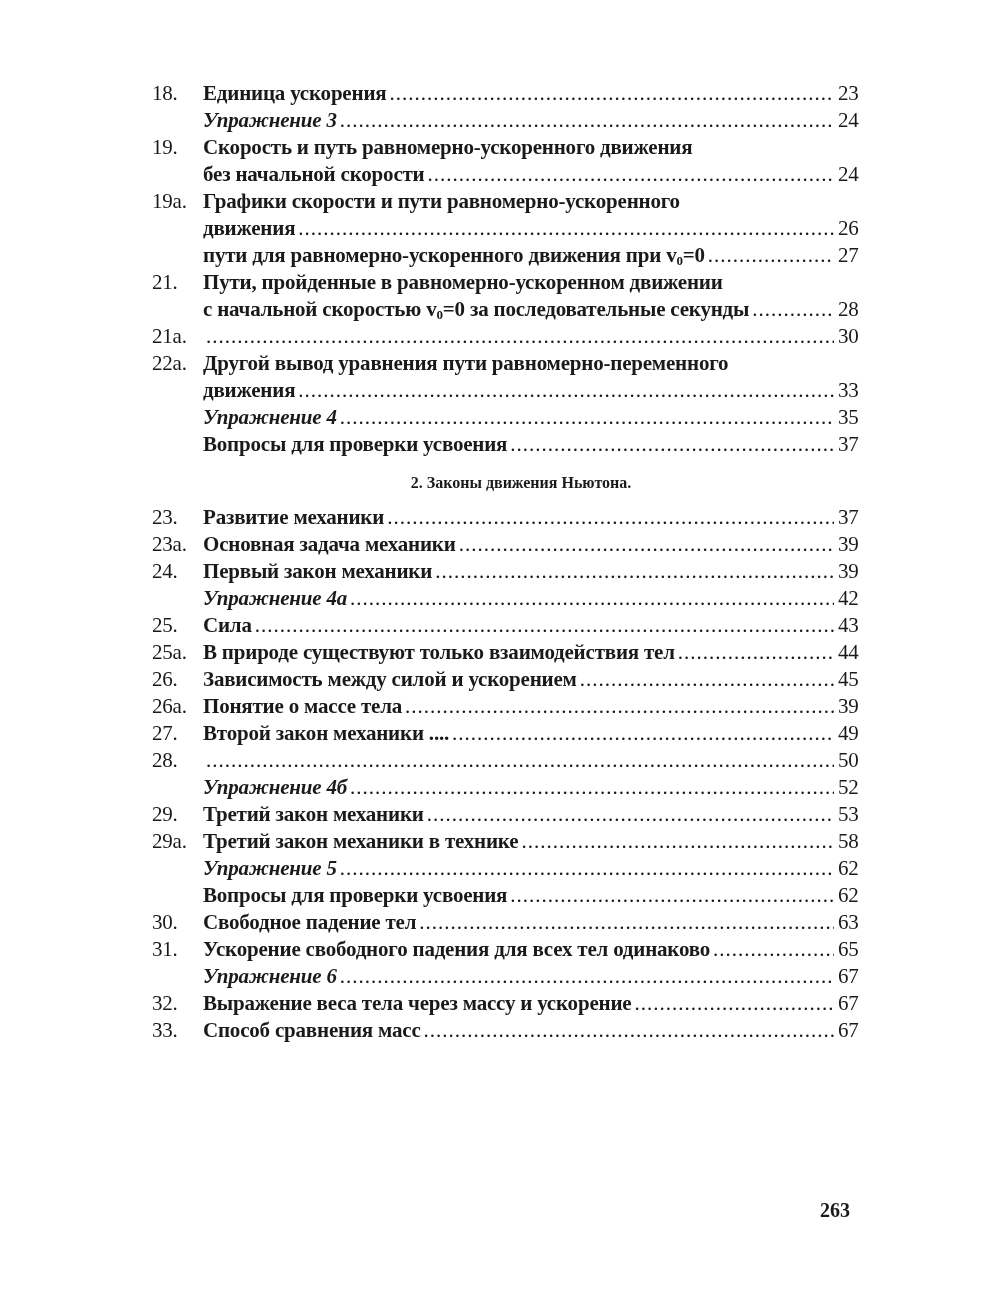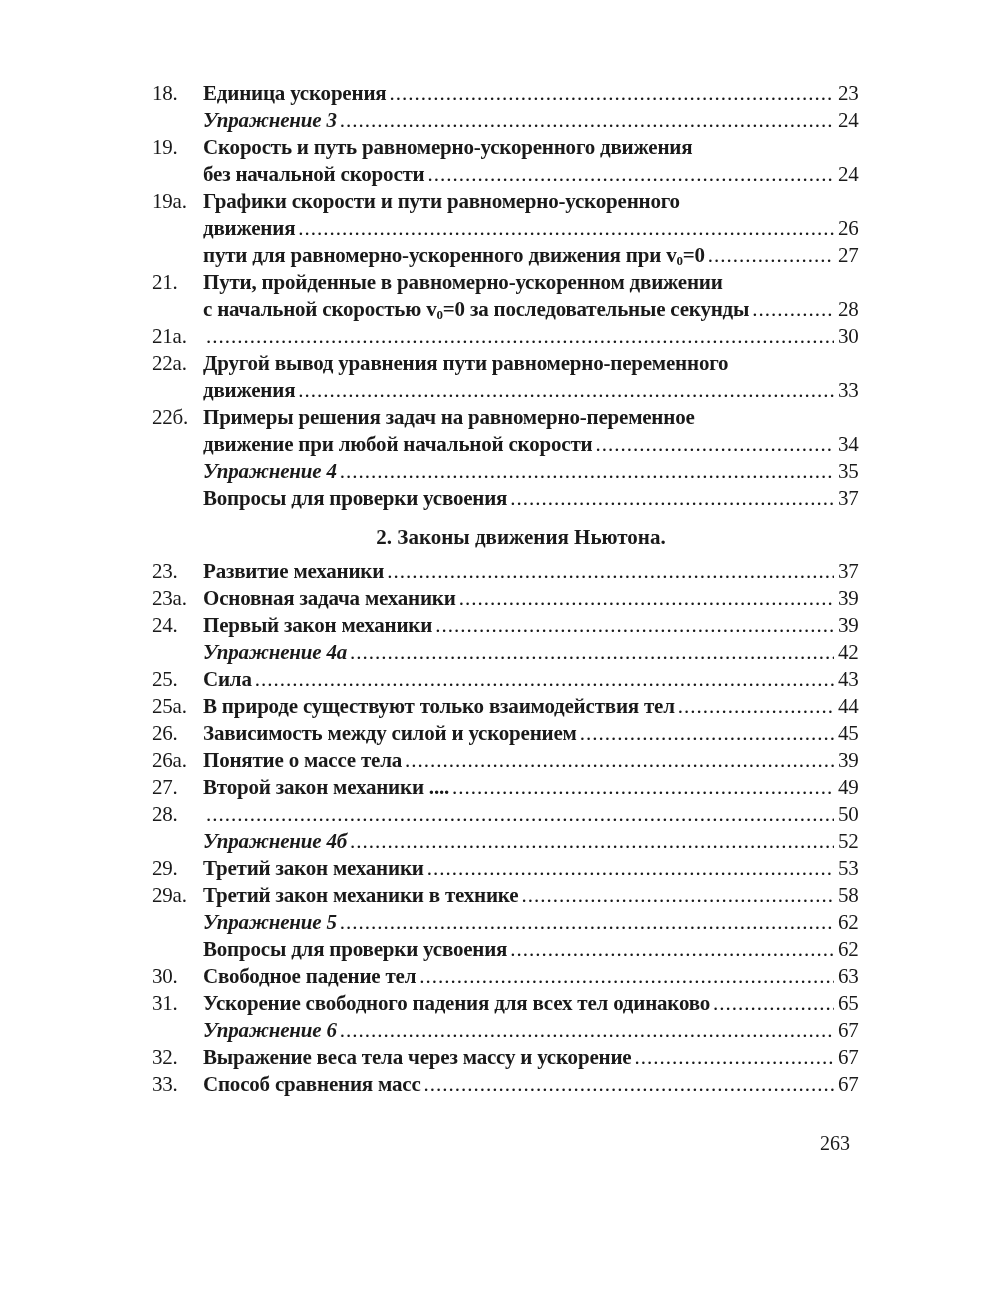"22б." div.entry { html: <div> <div> <span>22б.</span> <span> <span>Примеры решения задач на равномерно-переменное</span> </span> </div> <div> <span></span> <span> <span>движение при любой начальной скорости</span> <span></span> <span>34</span> </span> </div> </div> -> none }
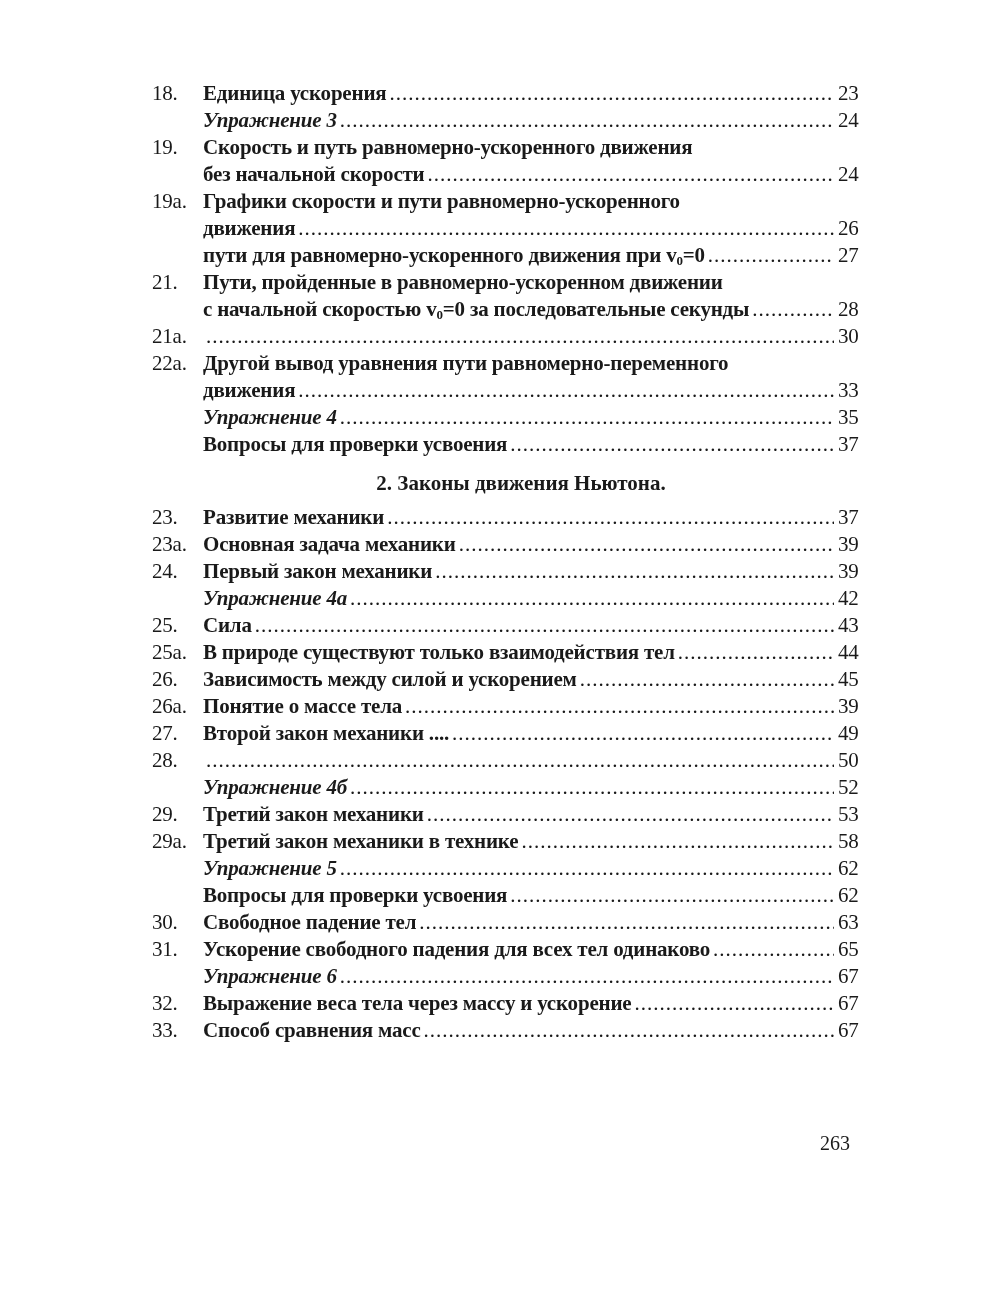"2. Законы движения Ньютона." .heading { font-size: 21px -> 16px }
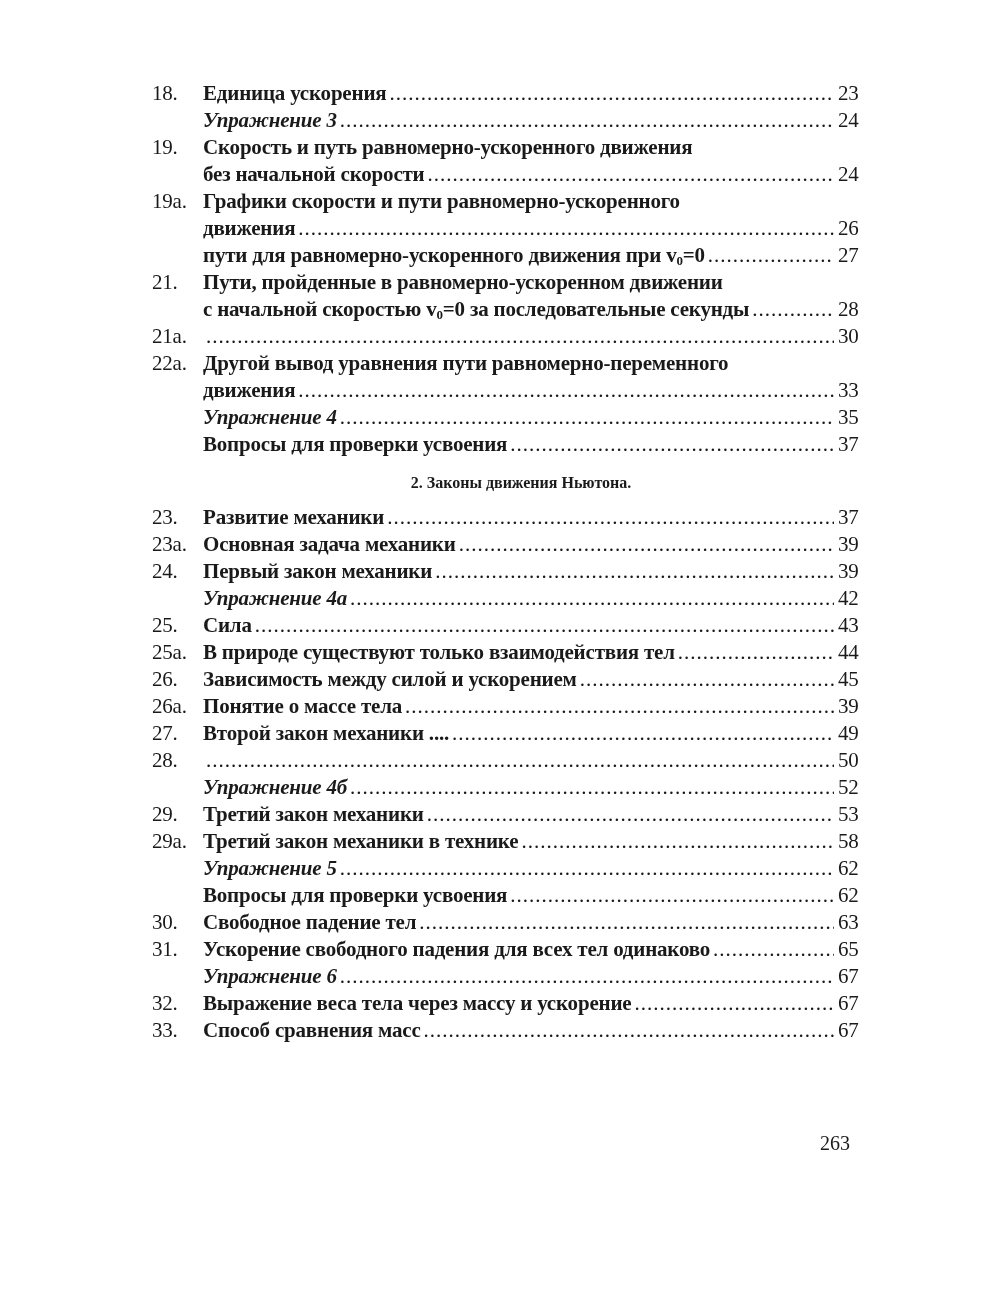"263" .footer-page { font-weight: normal -> bold; top: 1132px -> 1199px }
